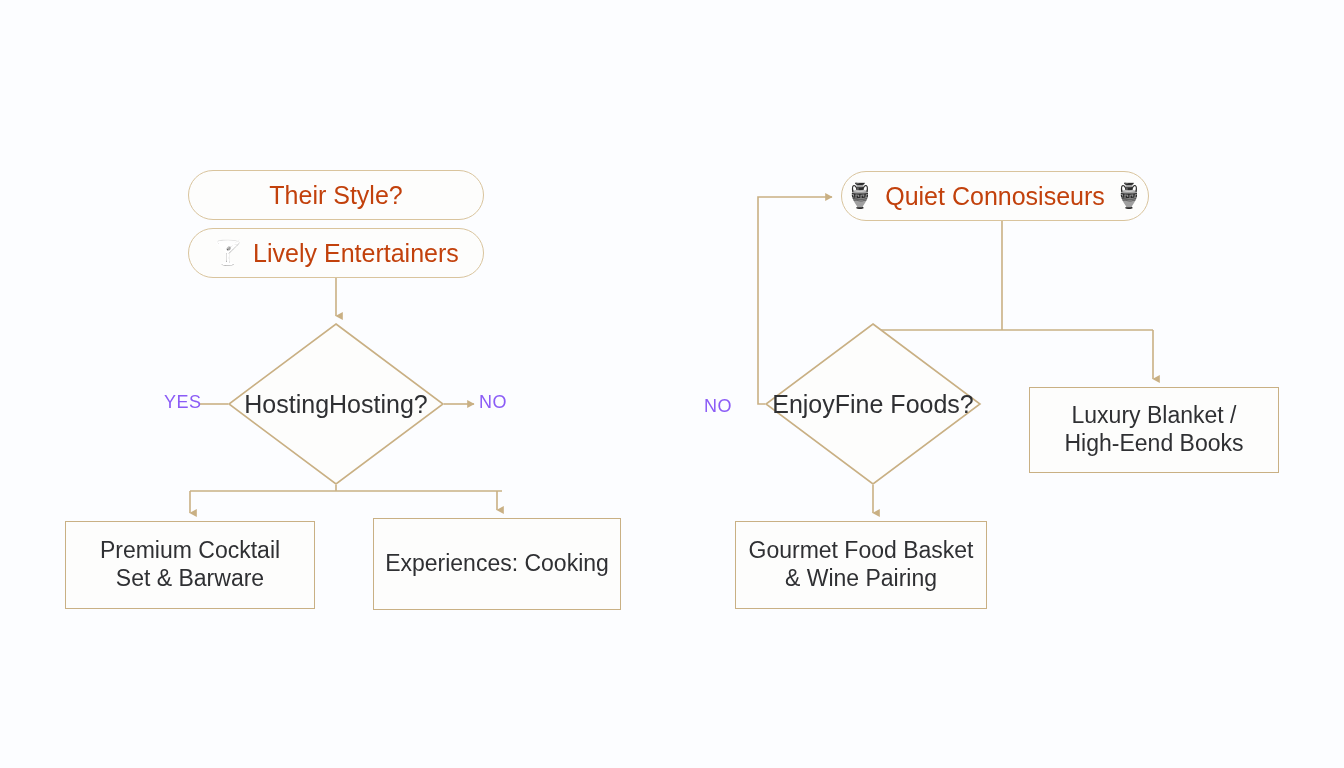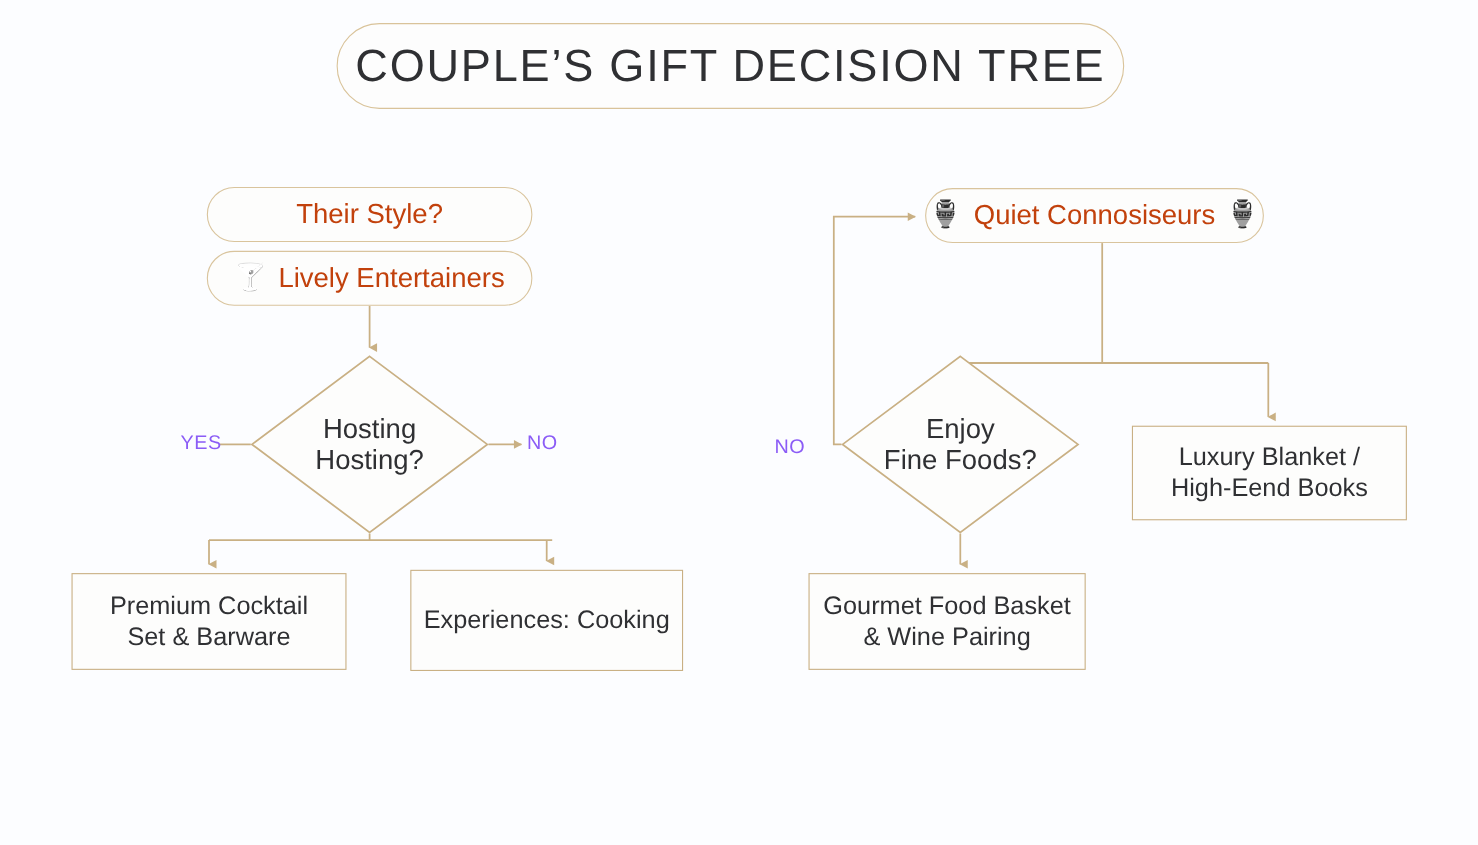"COUPLE’S GIFT DECISION TREE" div.title-pill { html: <div> <span>COUPLE’S GIFT DECISION TREE</span> </div> -> none }
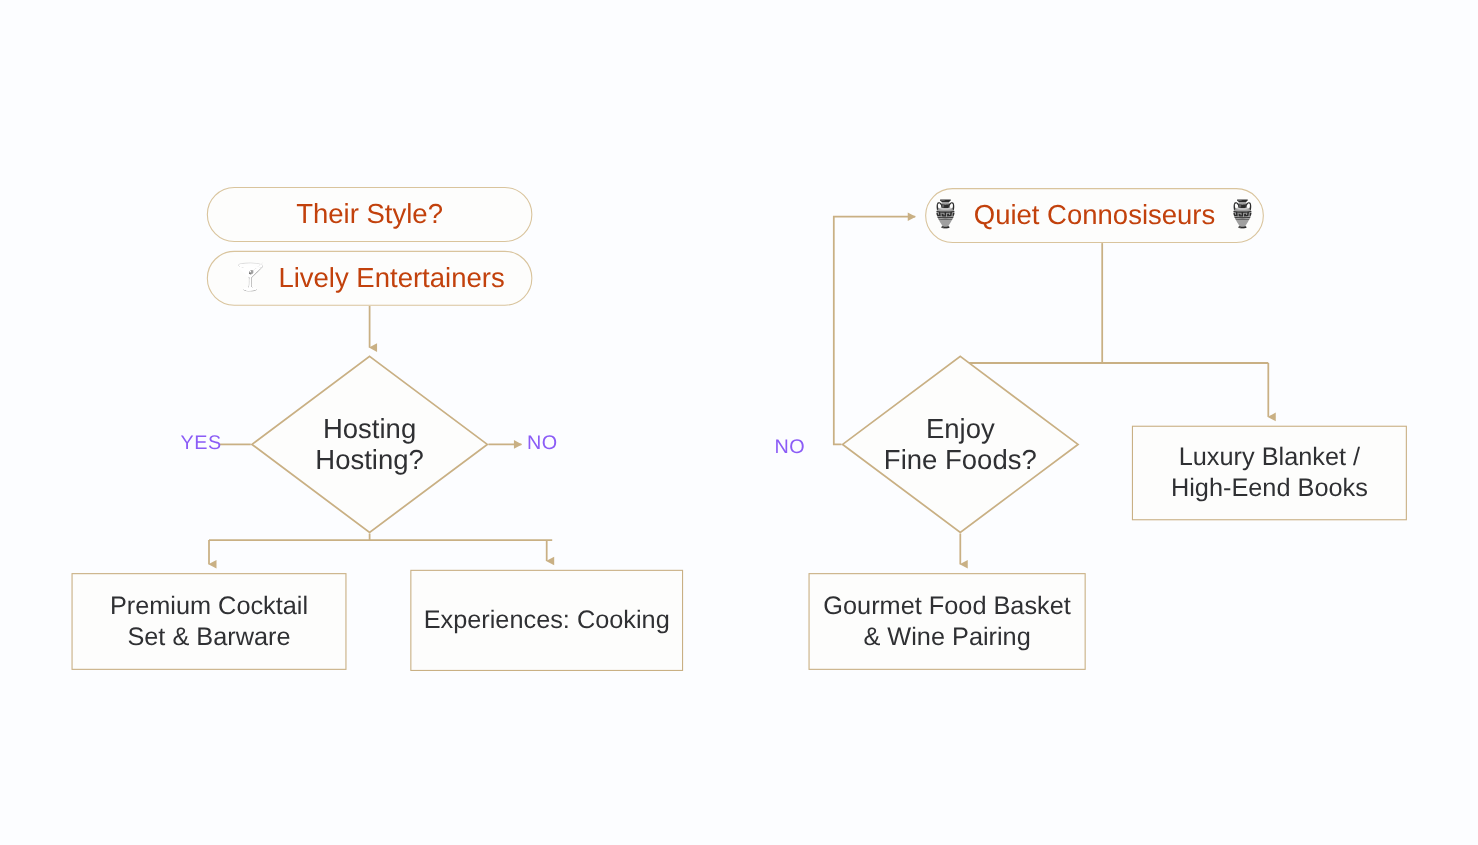"Hosting" .diamond-label { flex-direction: column -> row }
